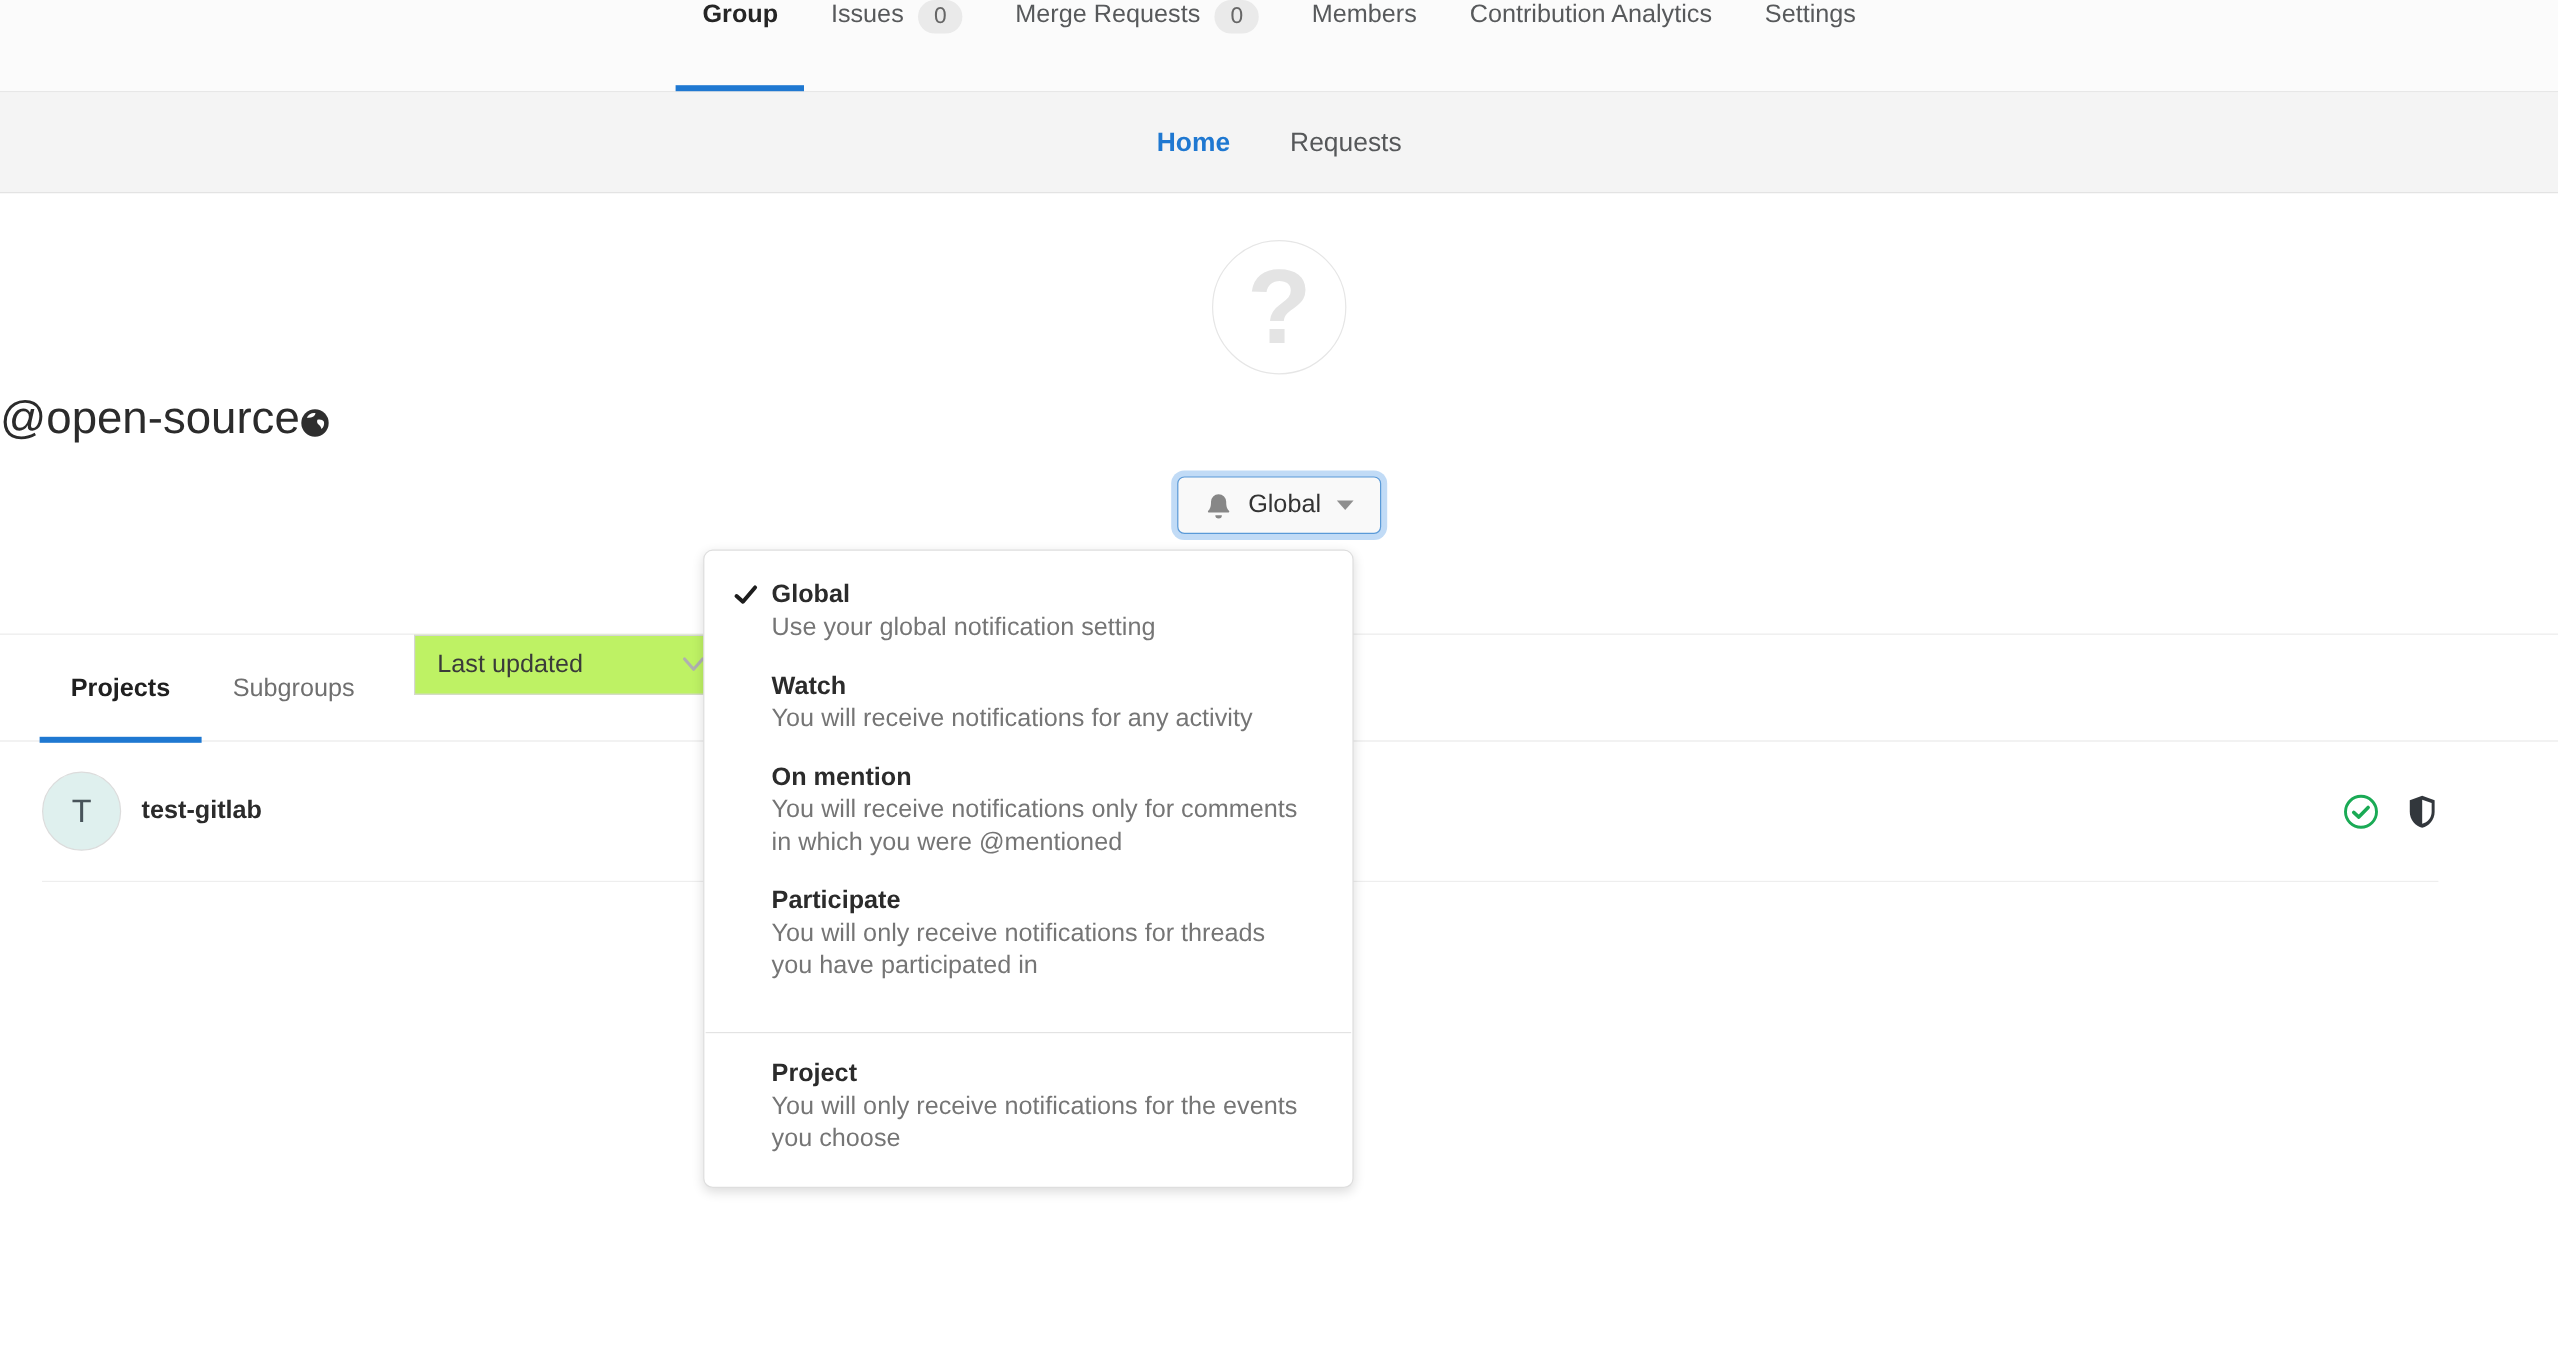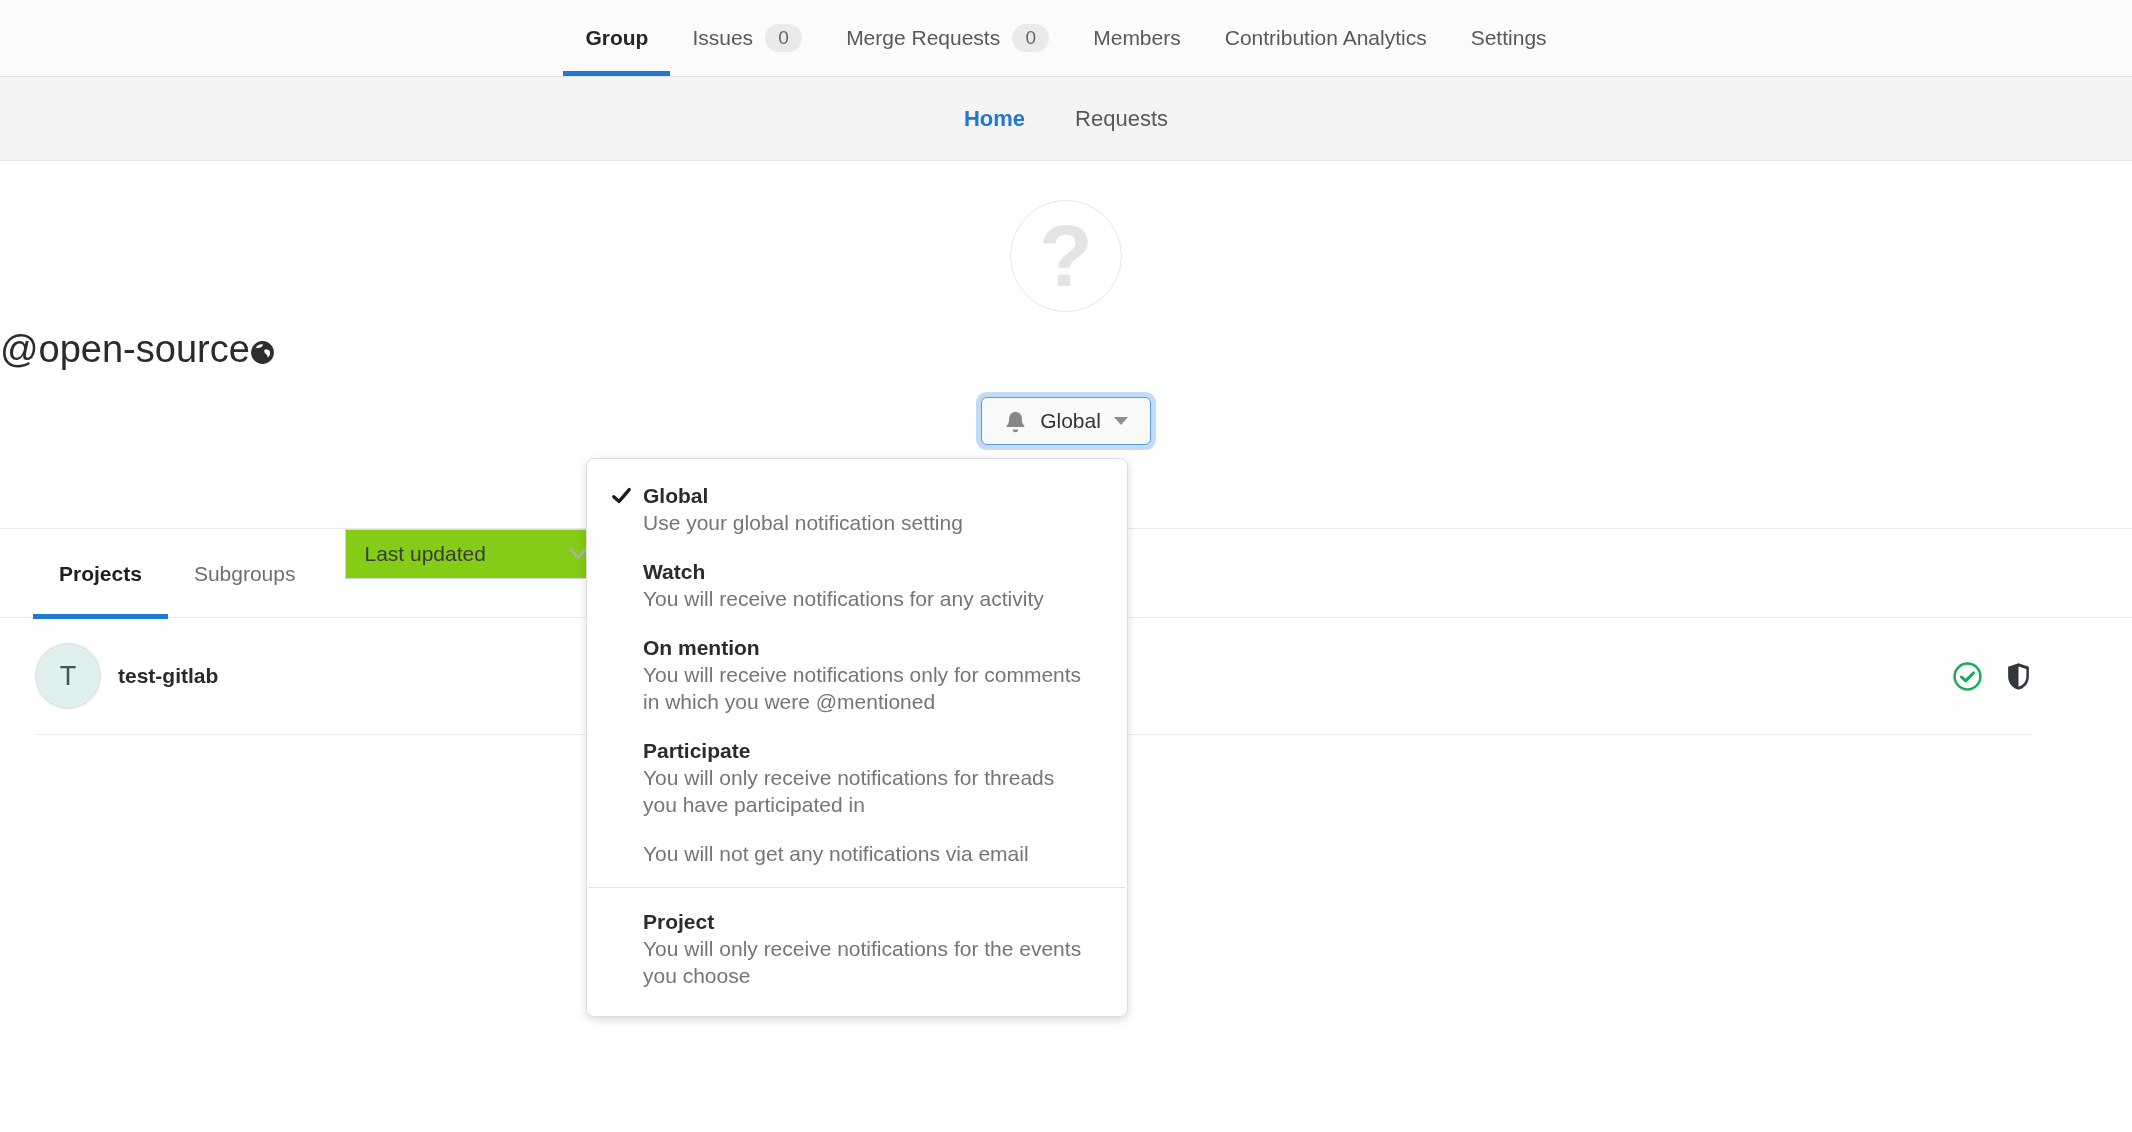"Group" .nav-item { align-items: center -> flex-start }
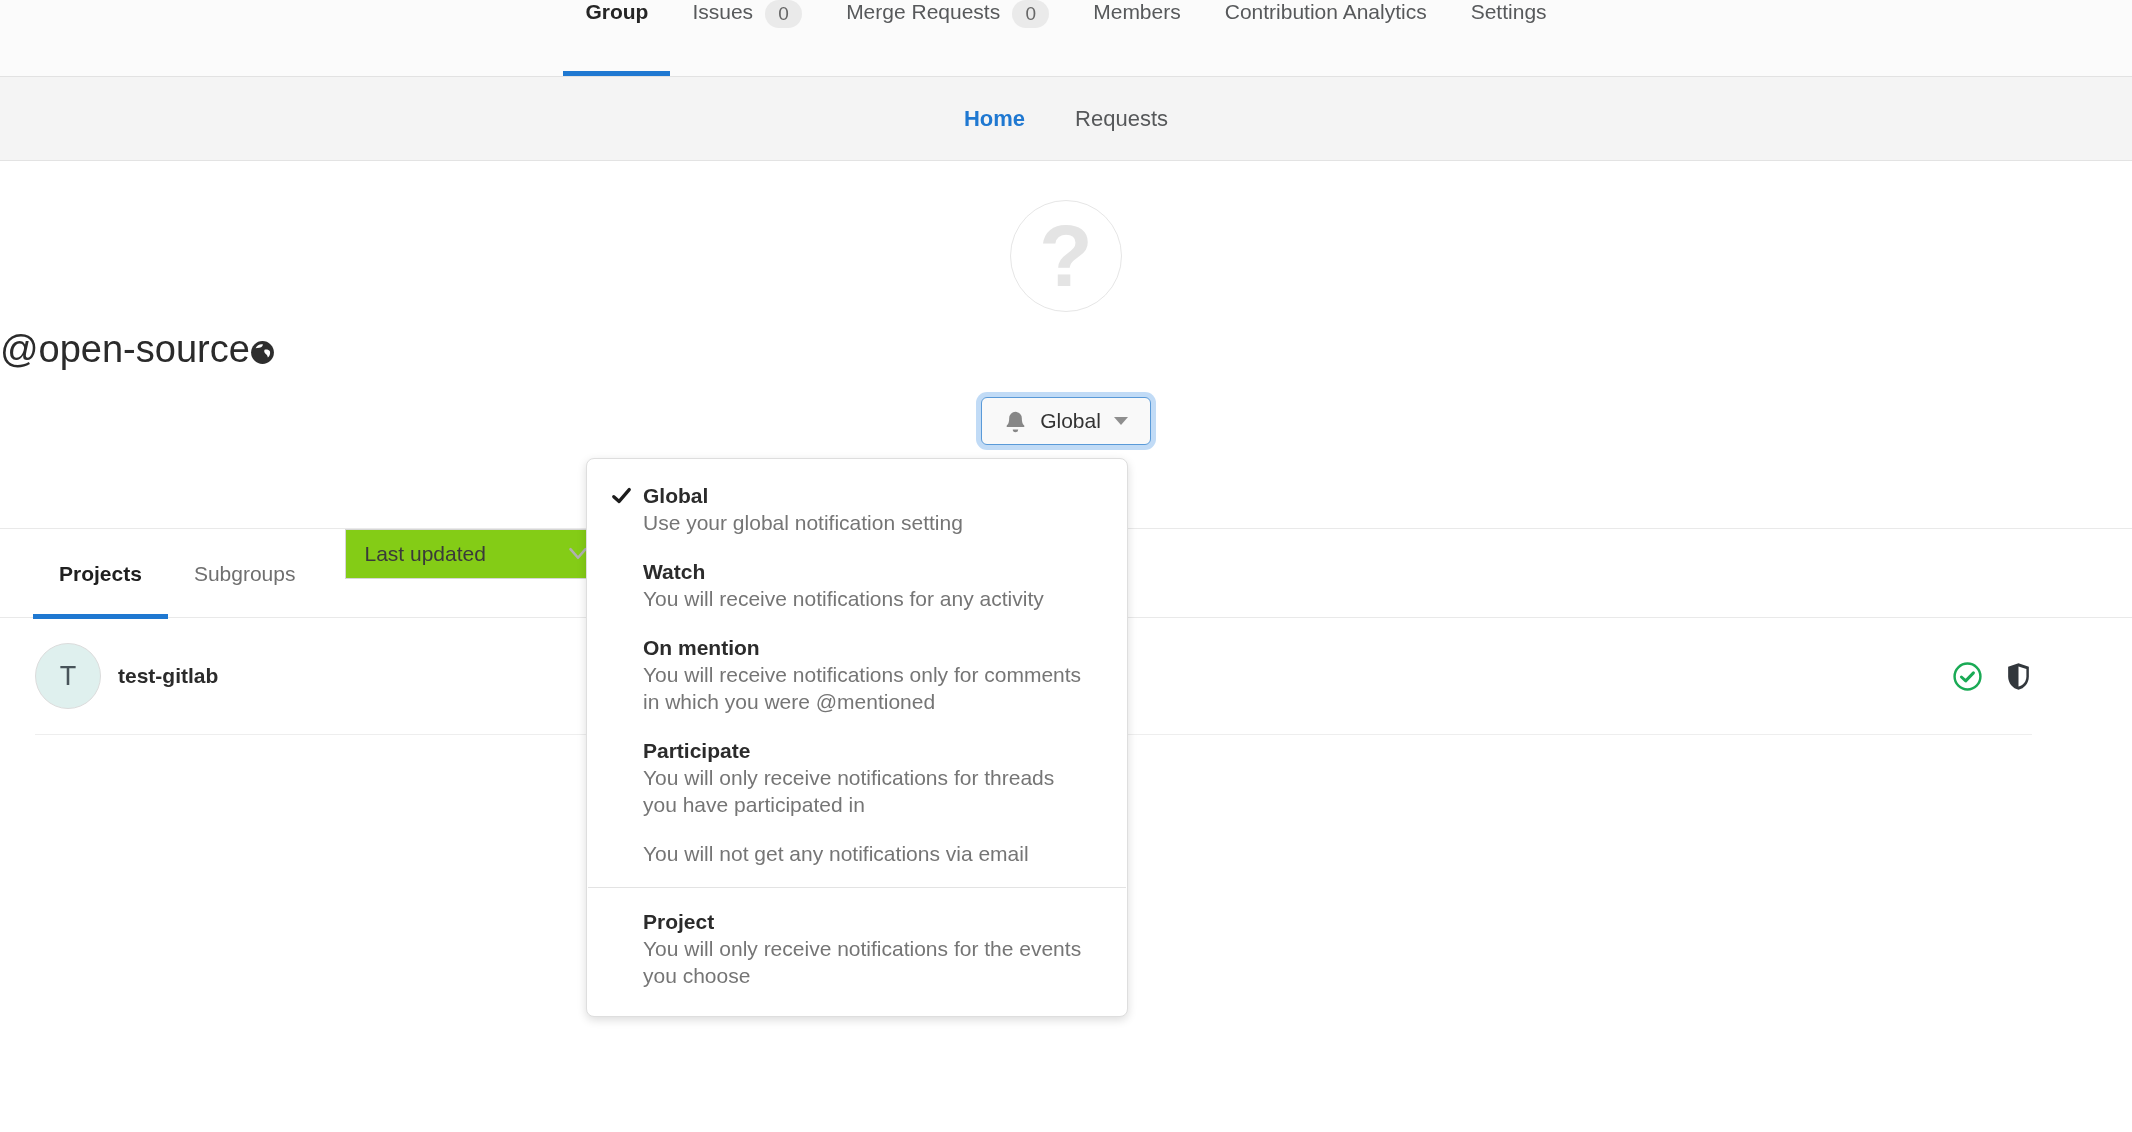"Last updated" .sort-select { background: #84cc16 -> #bef264 }
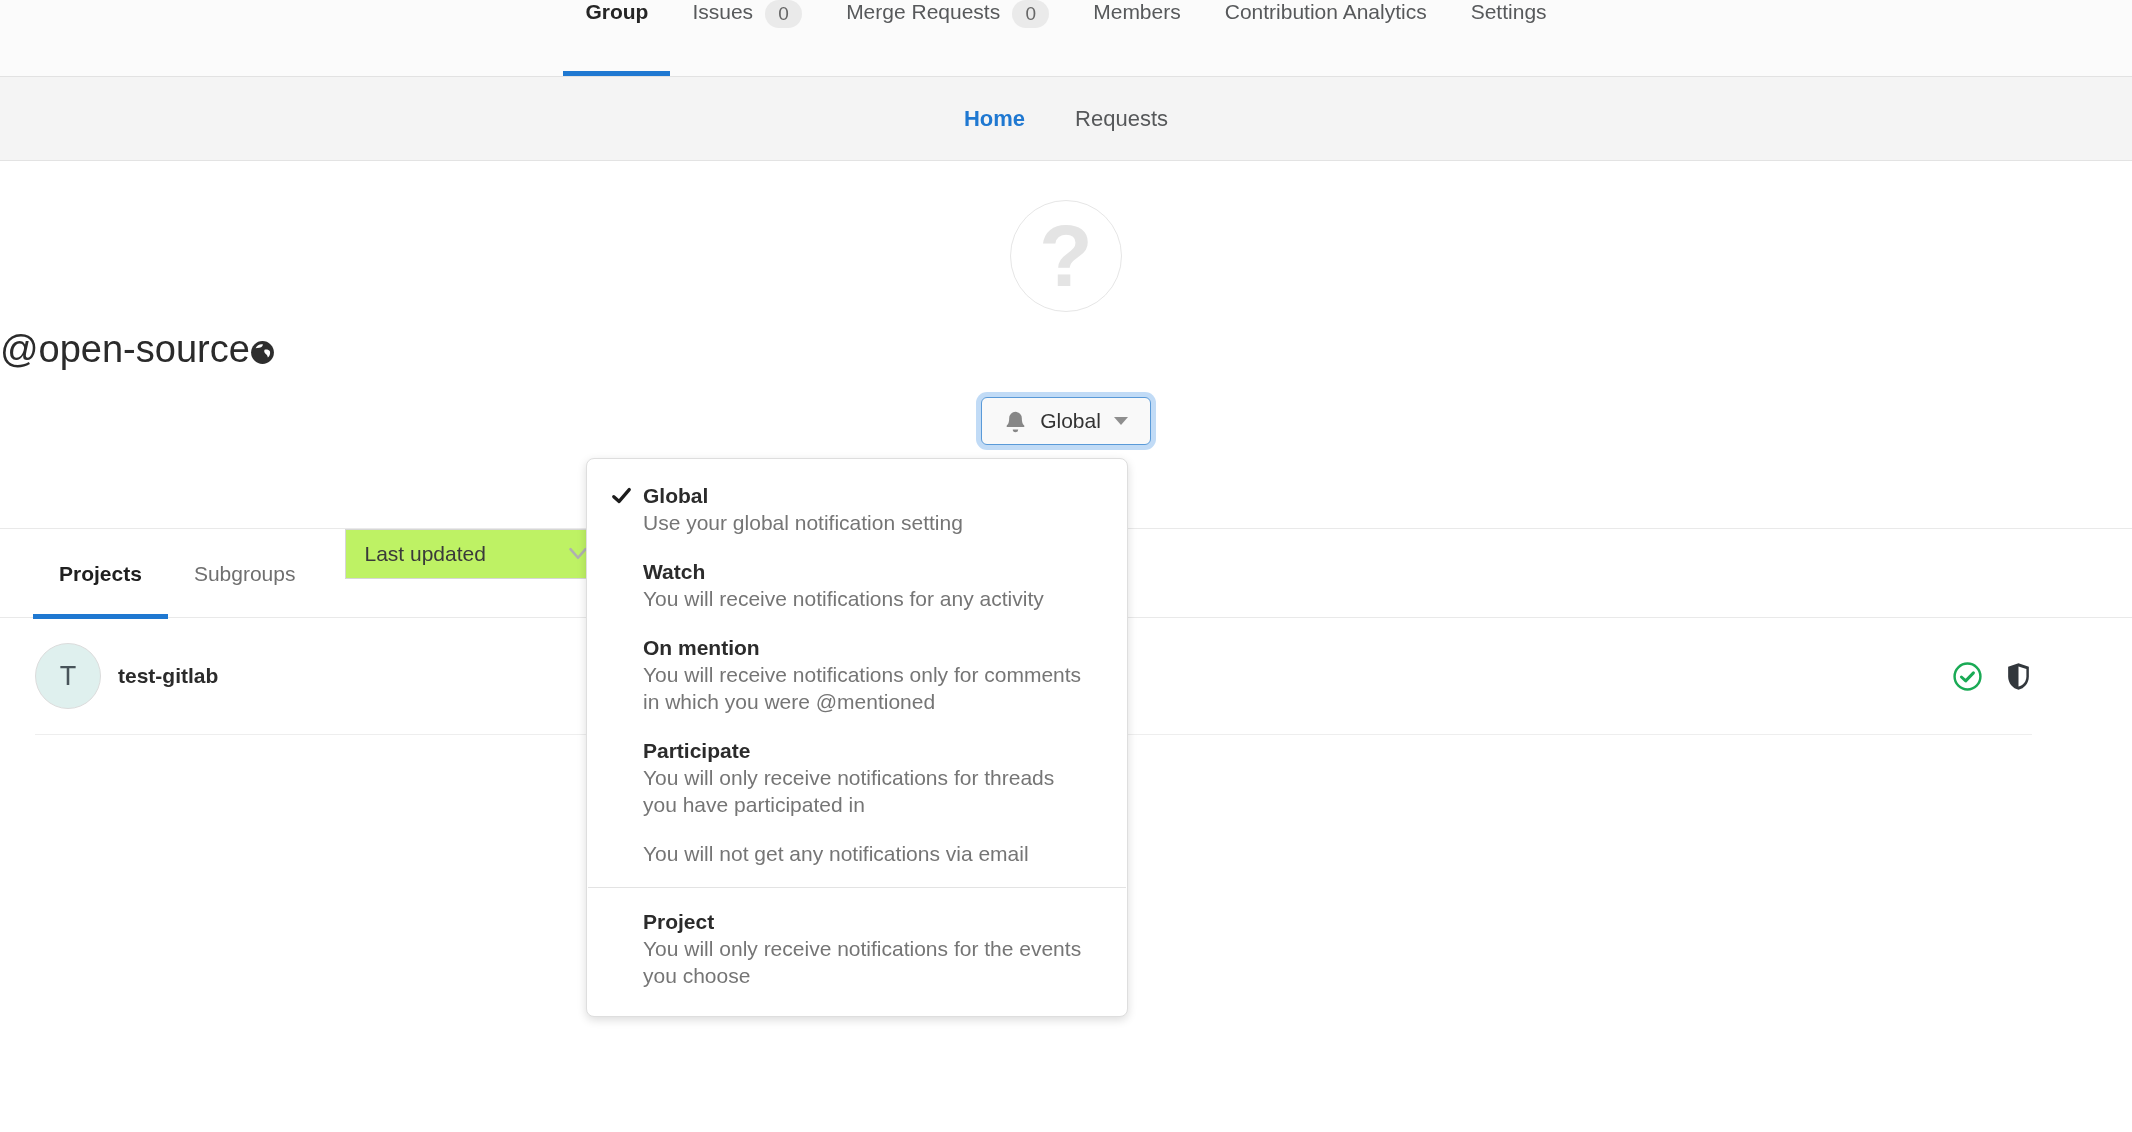"You will not get any" div.dd-desc { html: <div>You will not get any notifications via email</div> -> none }
